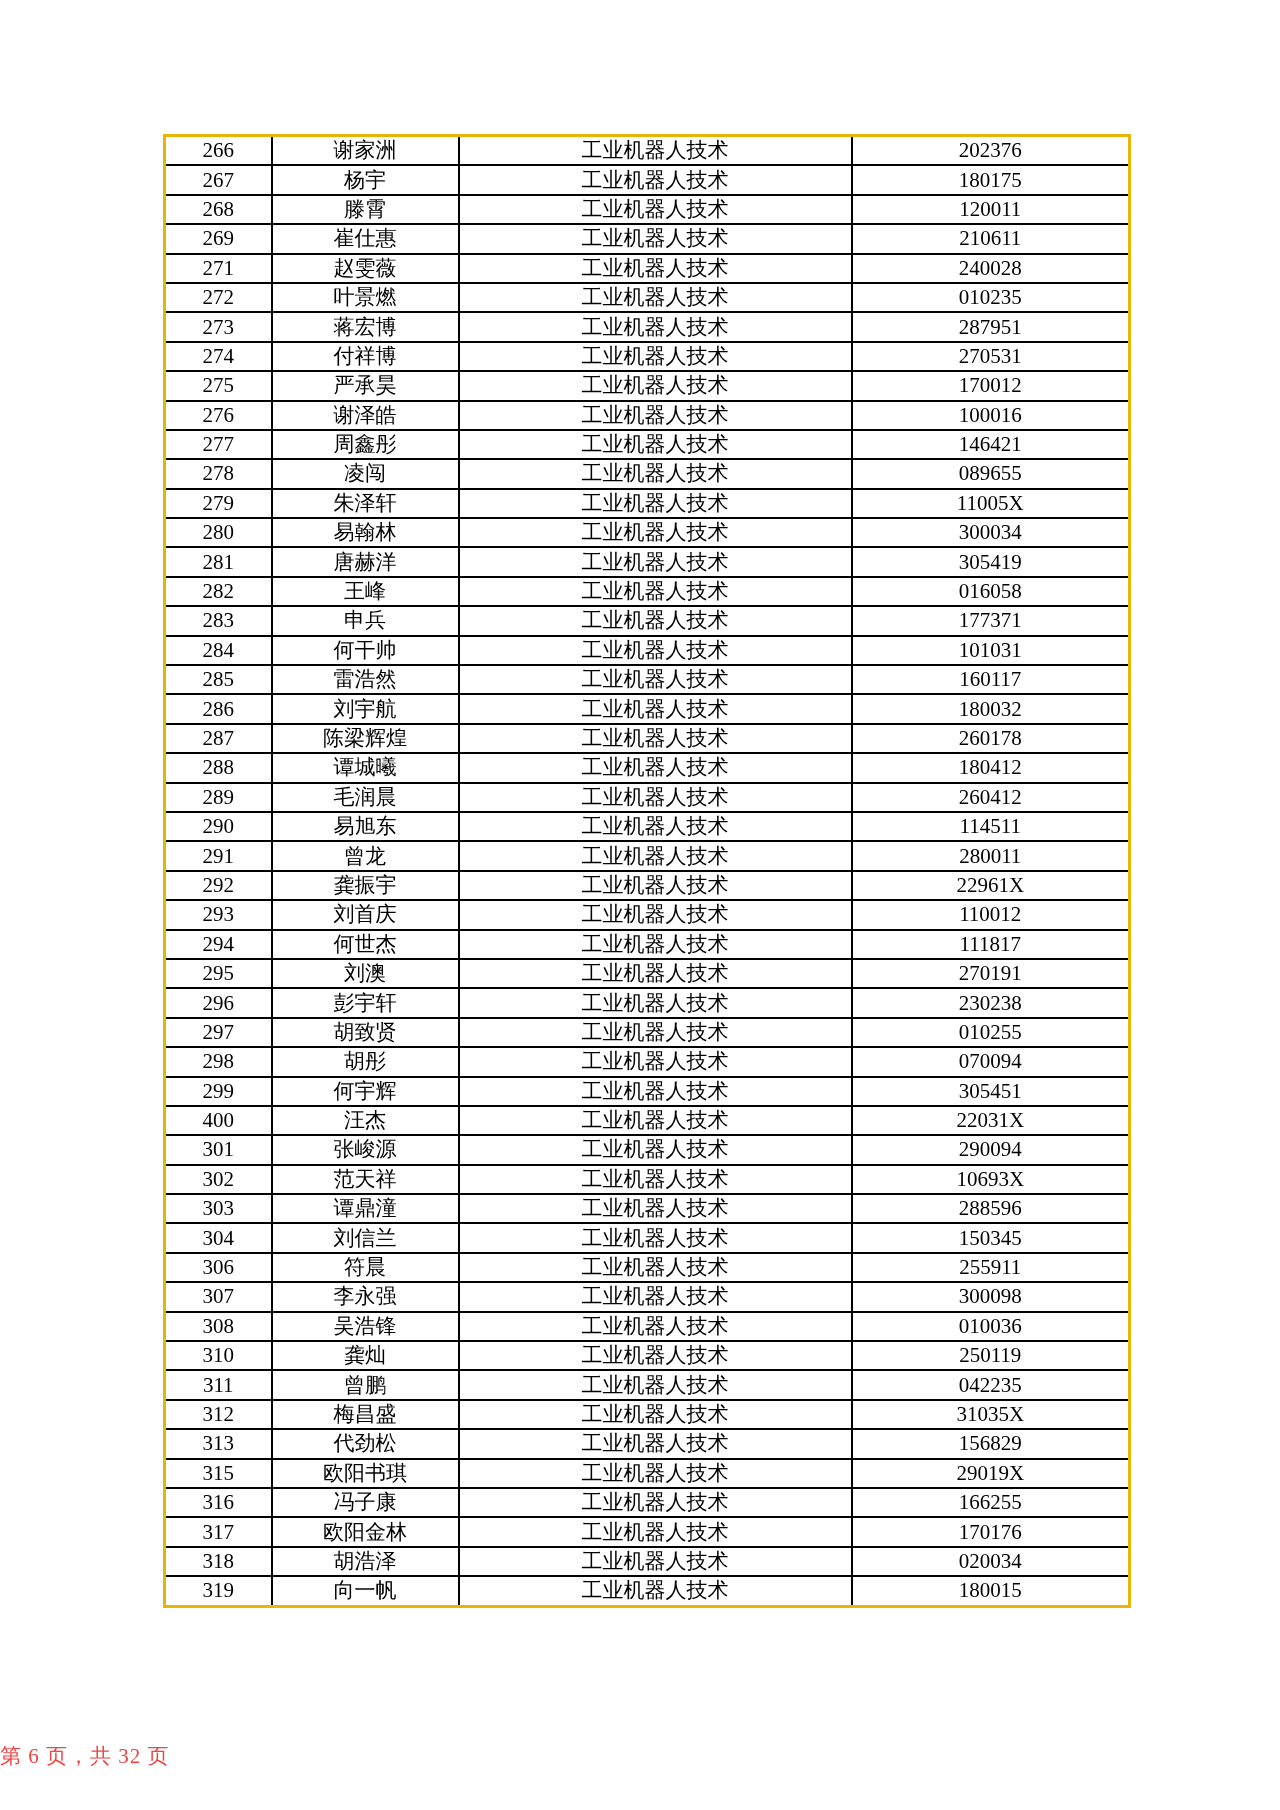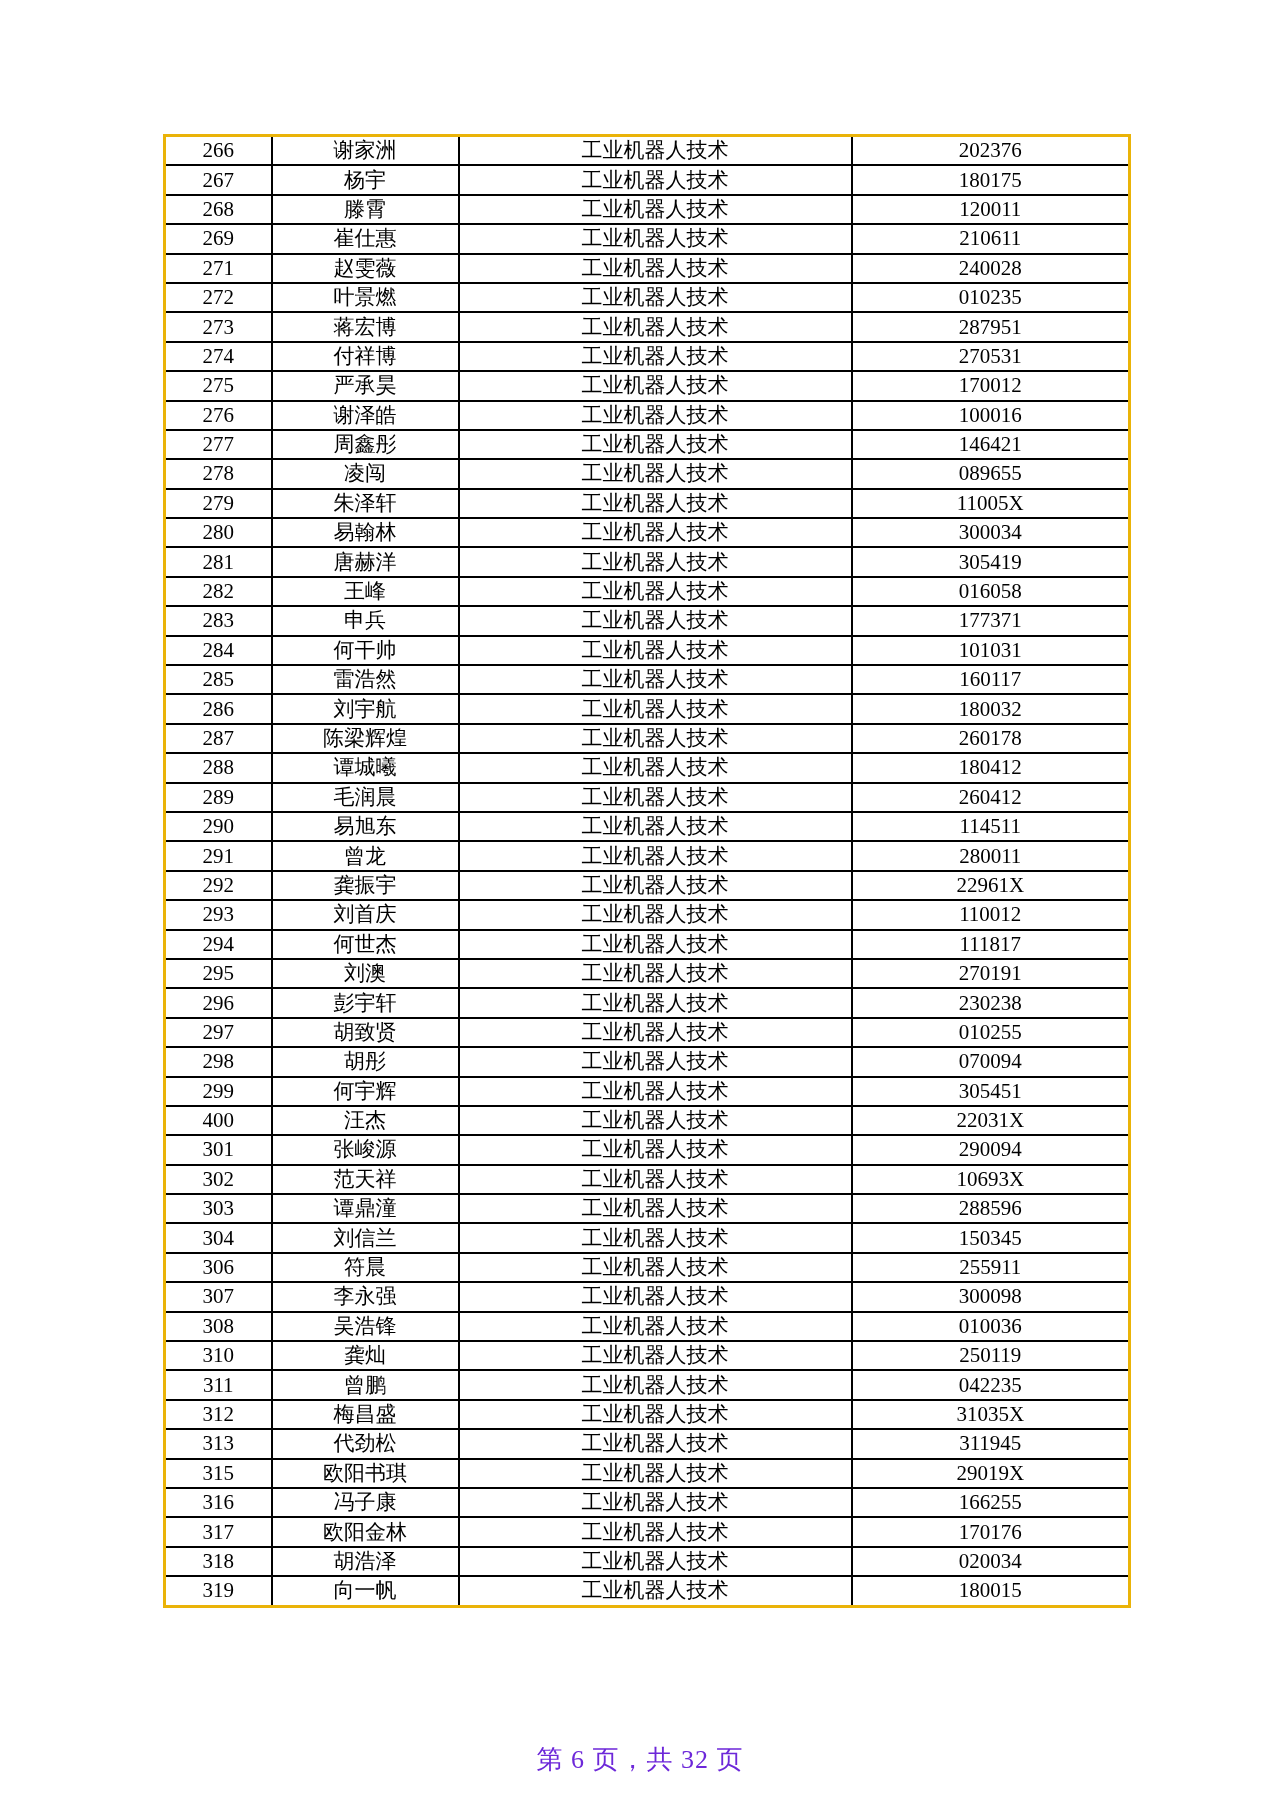"311945" td { text: 311945 -> 156829 }
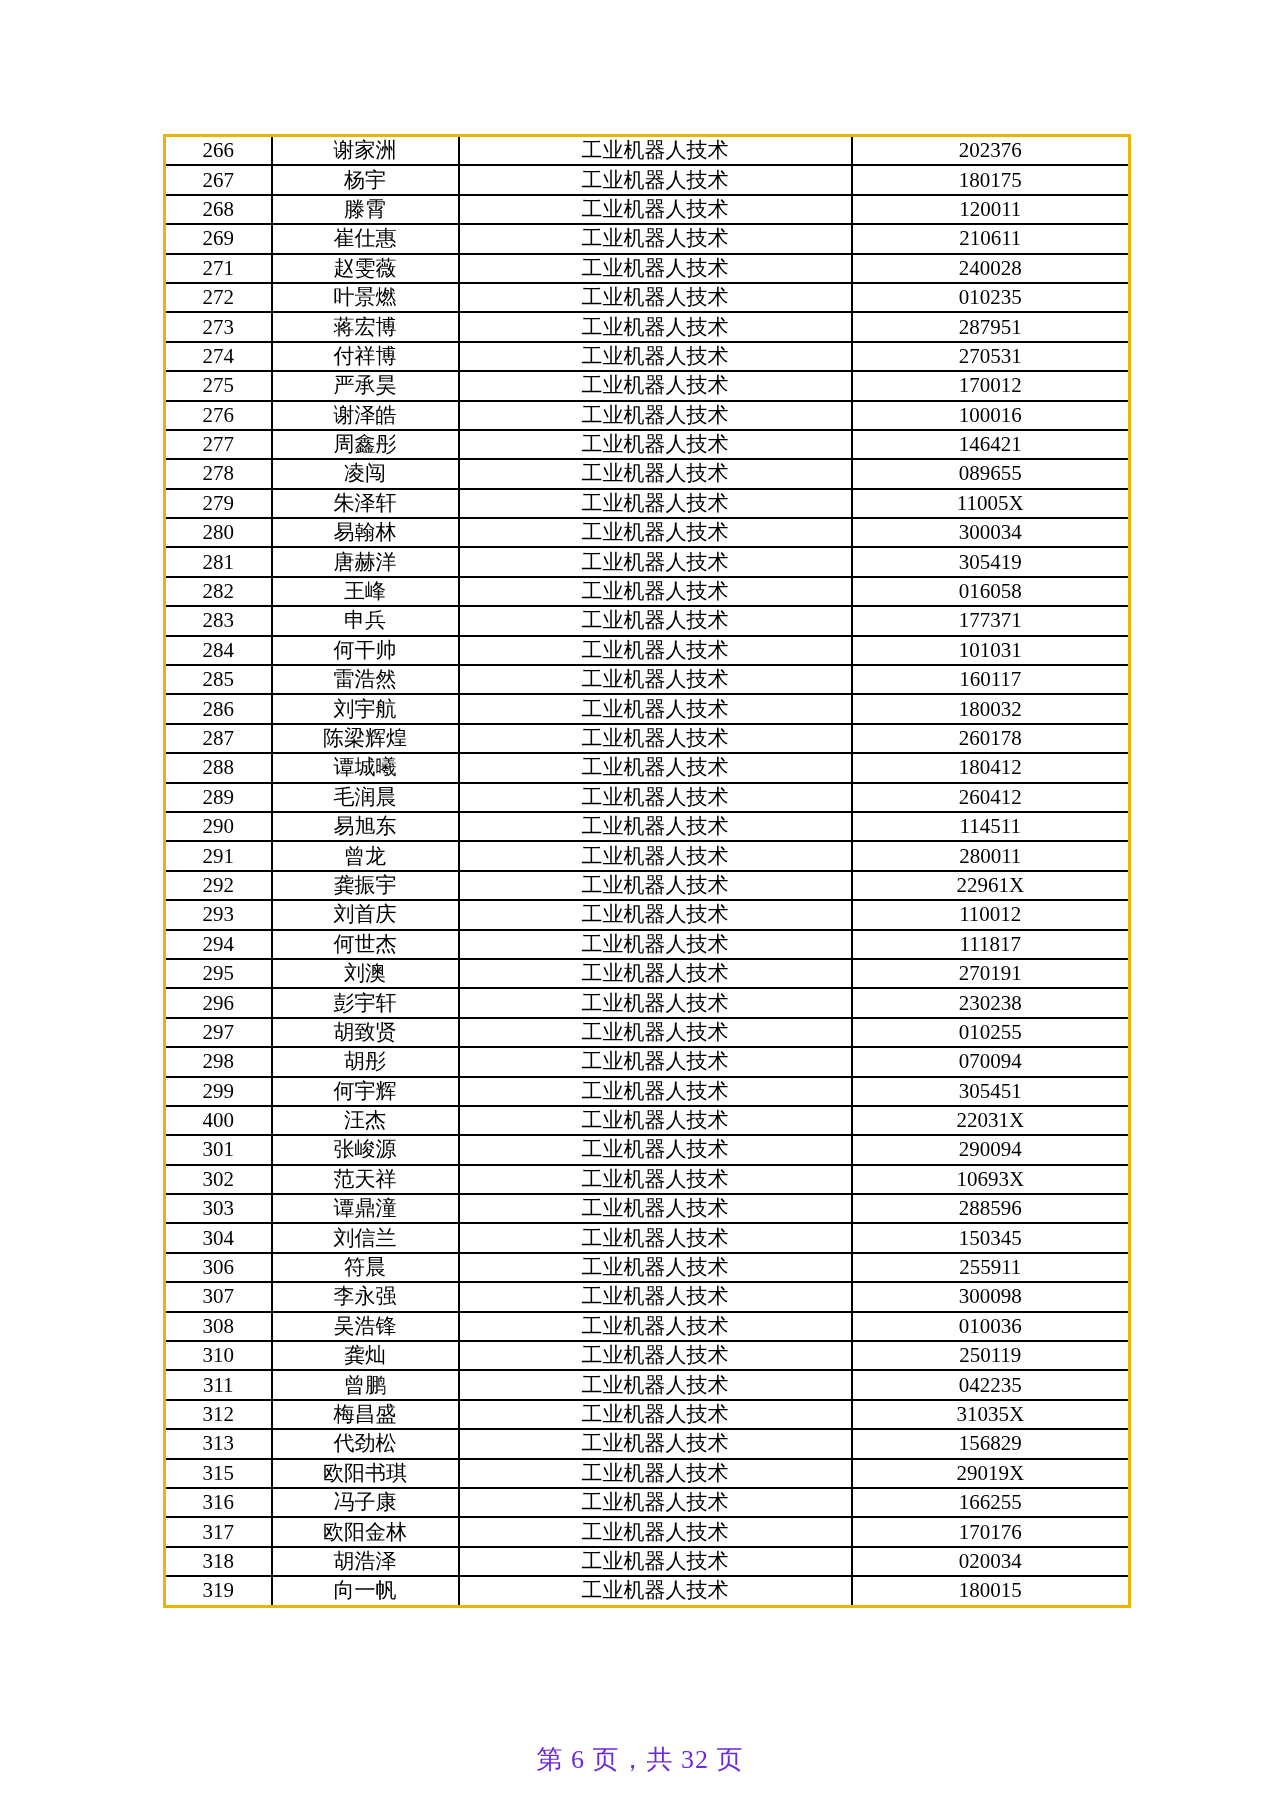"第 6 页，共 32 页" .footer { color: #6d28d9 -> #ef4444; font-size: 26px -> 21px; text-align: center -> left }
